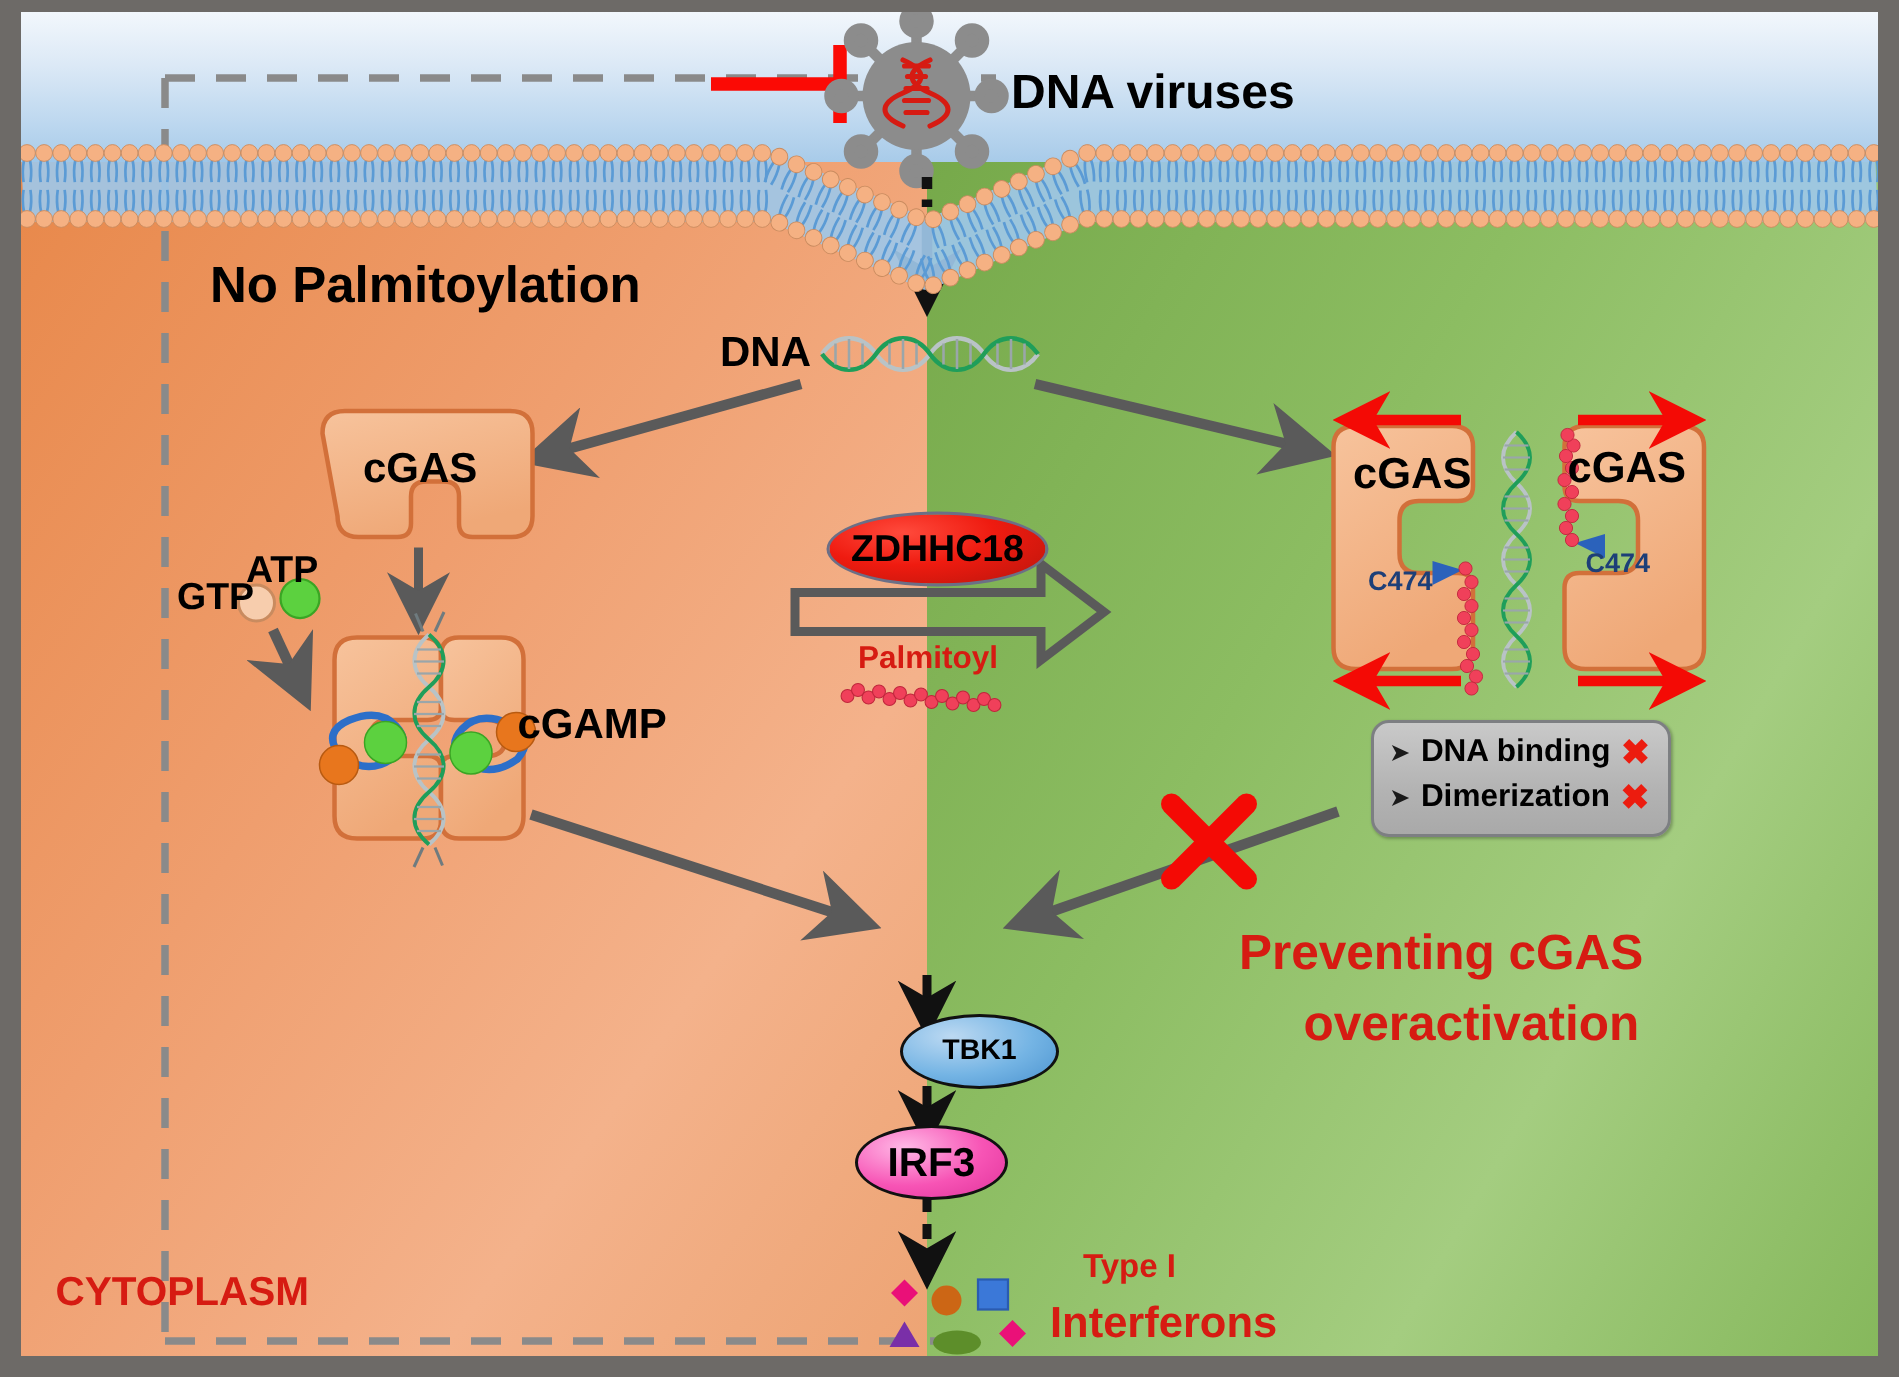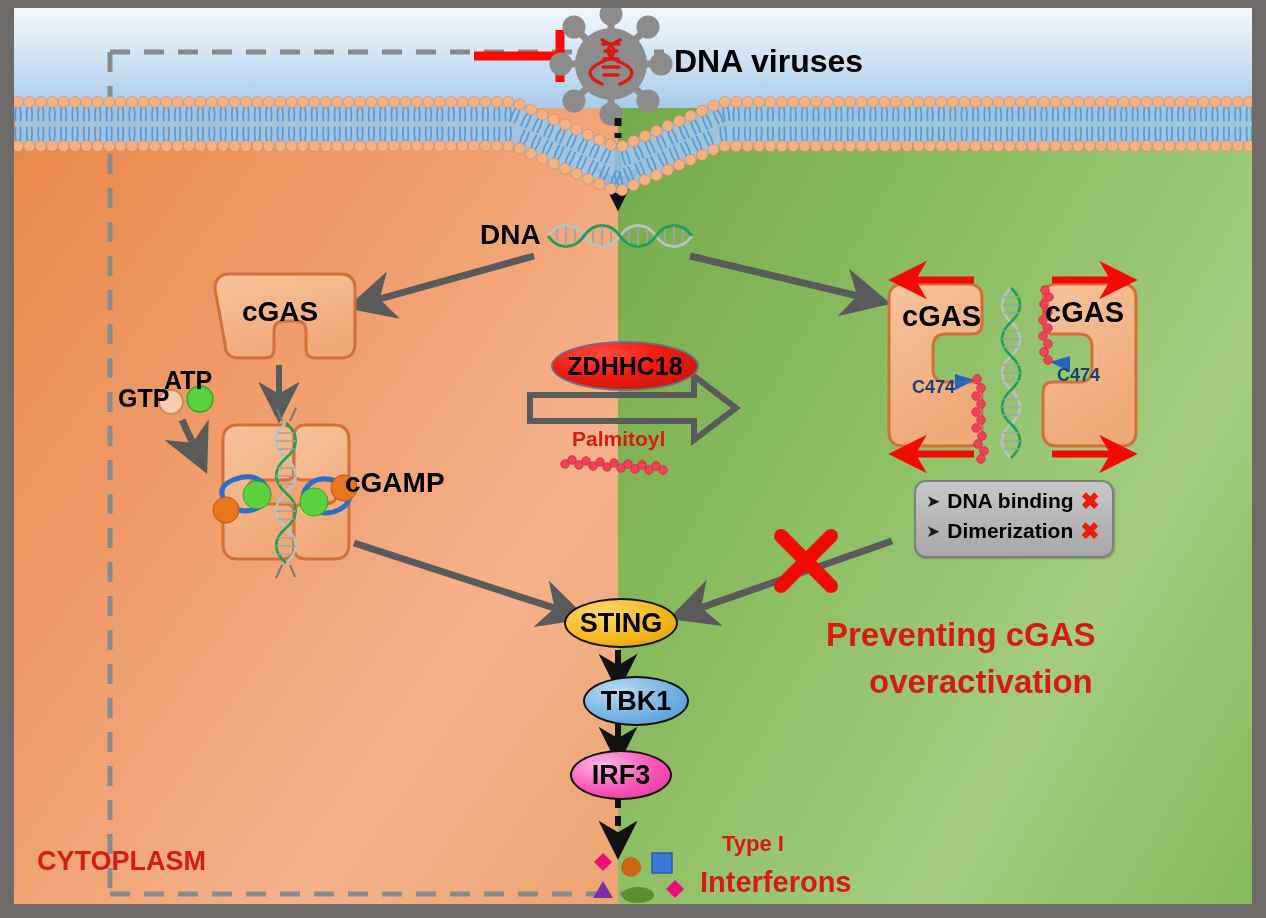"No Palmitoylation" div.lbl { html: none -> <div>No Palmitoylation</div> }
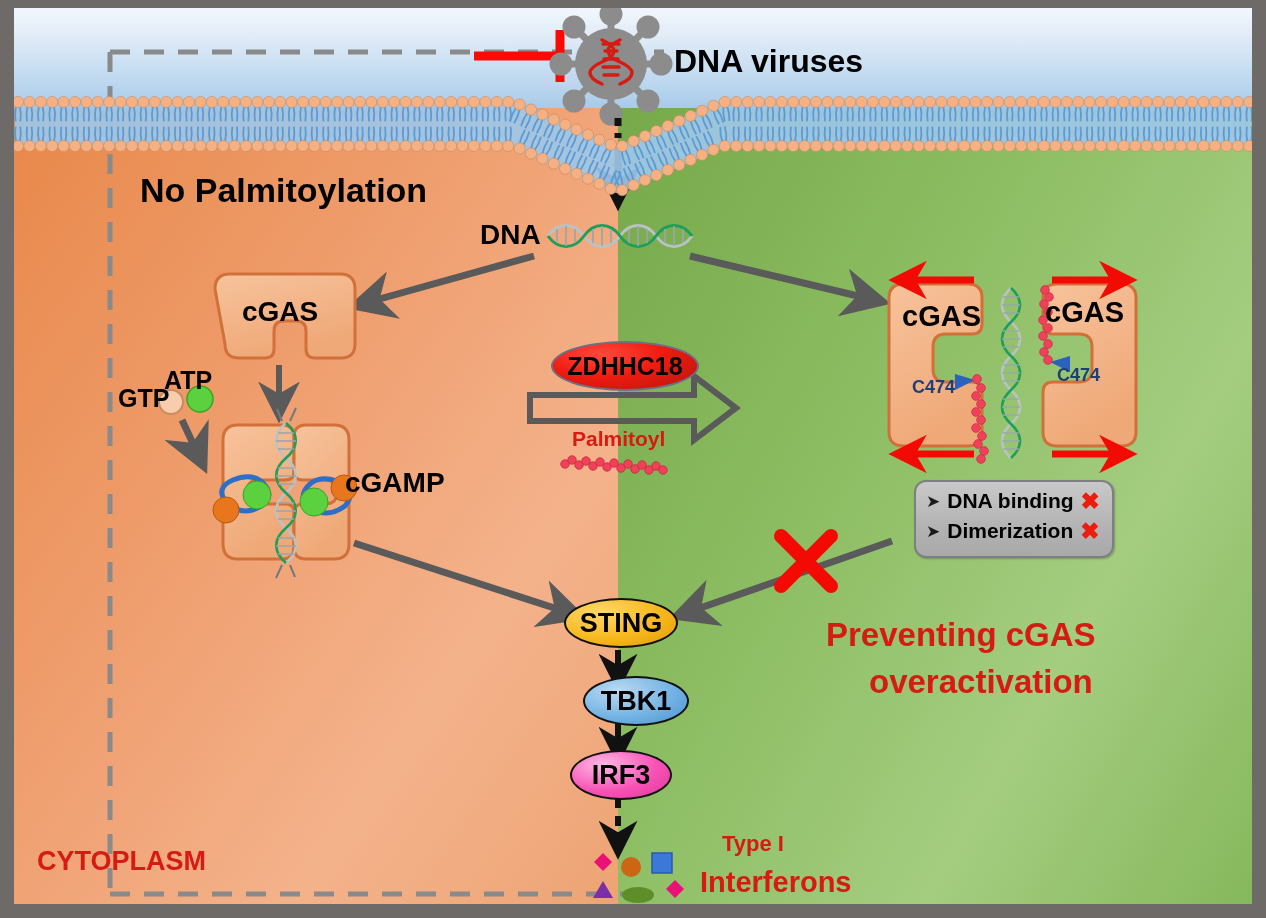"STING" div.node { html: <div> <span>STING</span> </div> -> none }
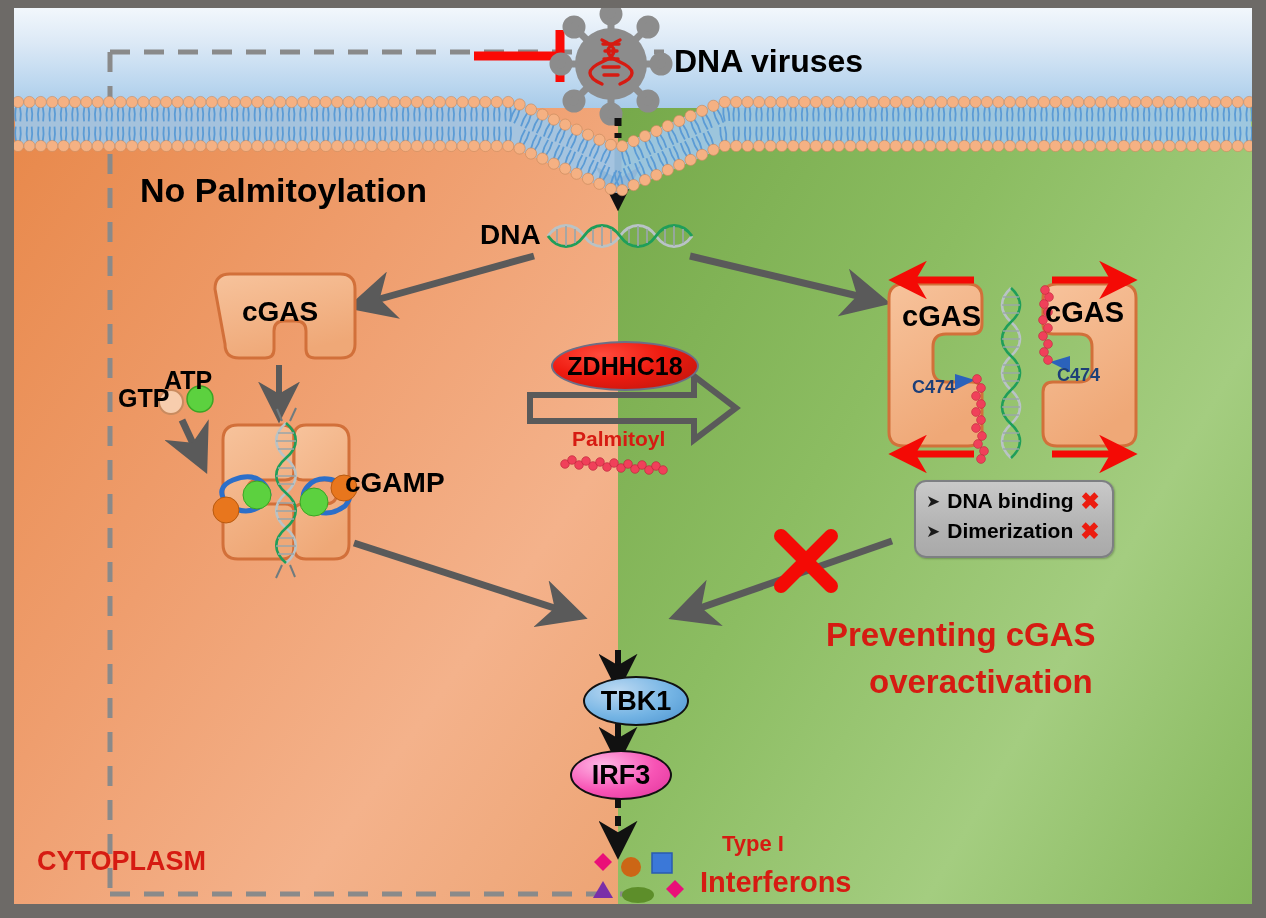"TBK1" div.node { font-size: 27px -> 19px; left: 569px -> 586px }
